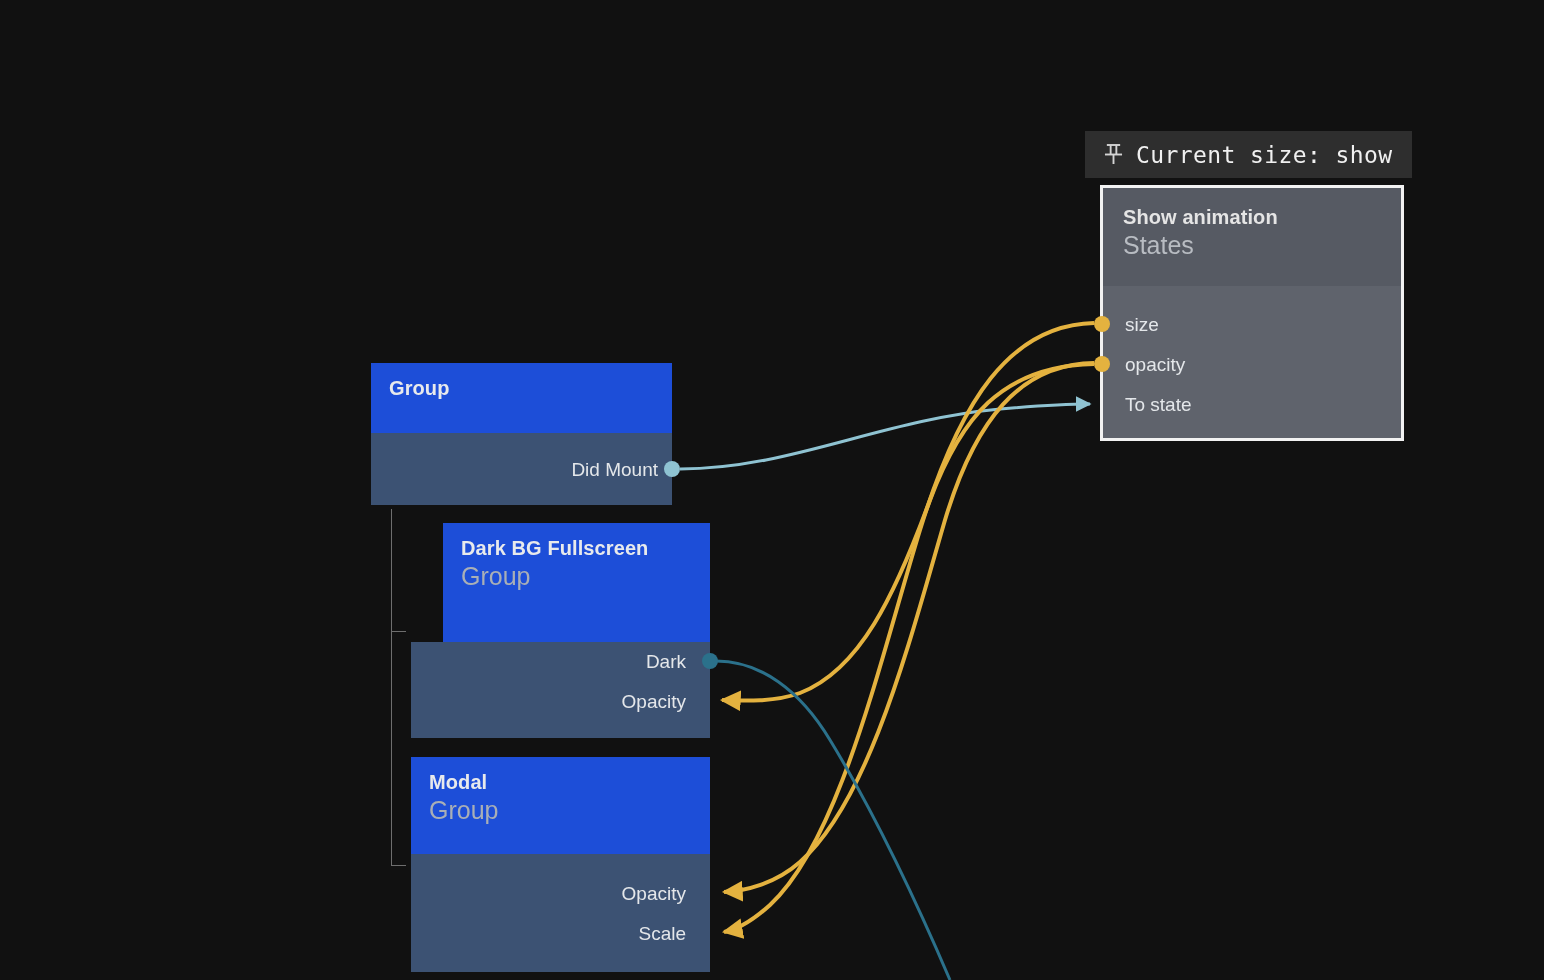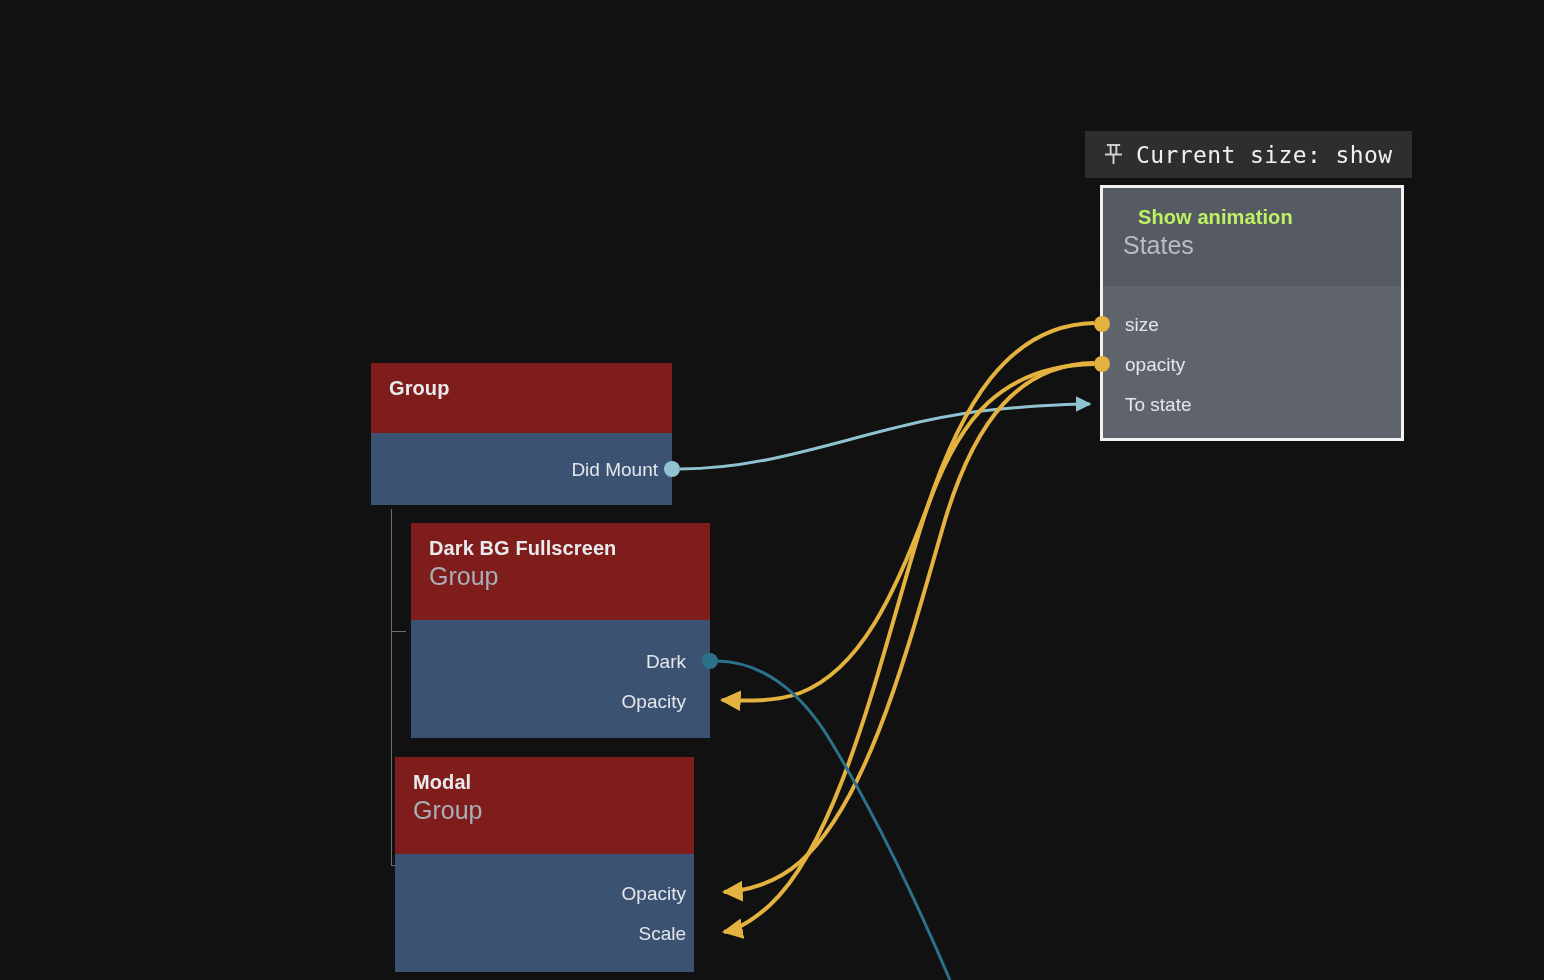"Show animation" .node-selected .node-title { color: #bef264 -> #e5e5e5; margin-left: 15px -> none }
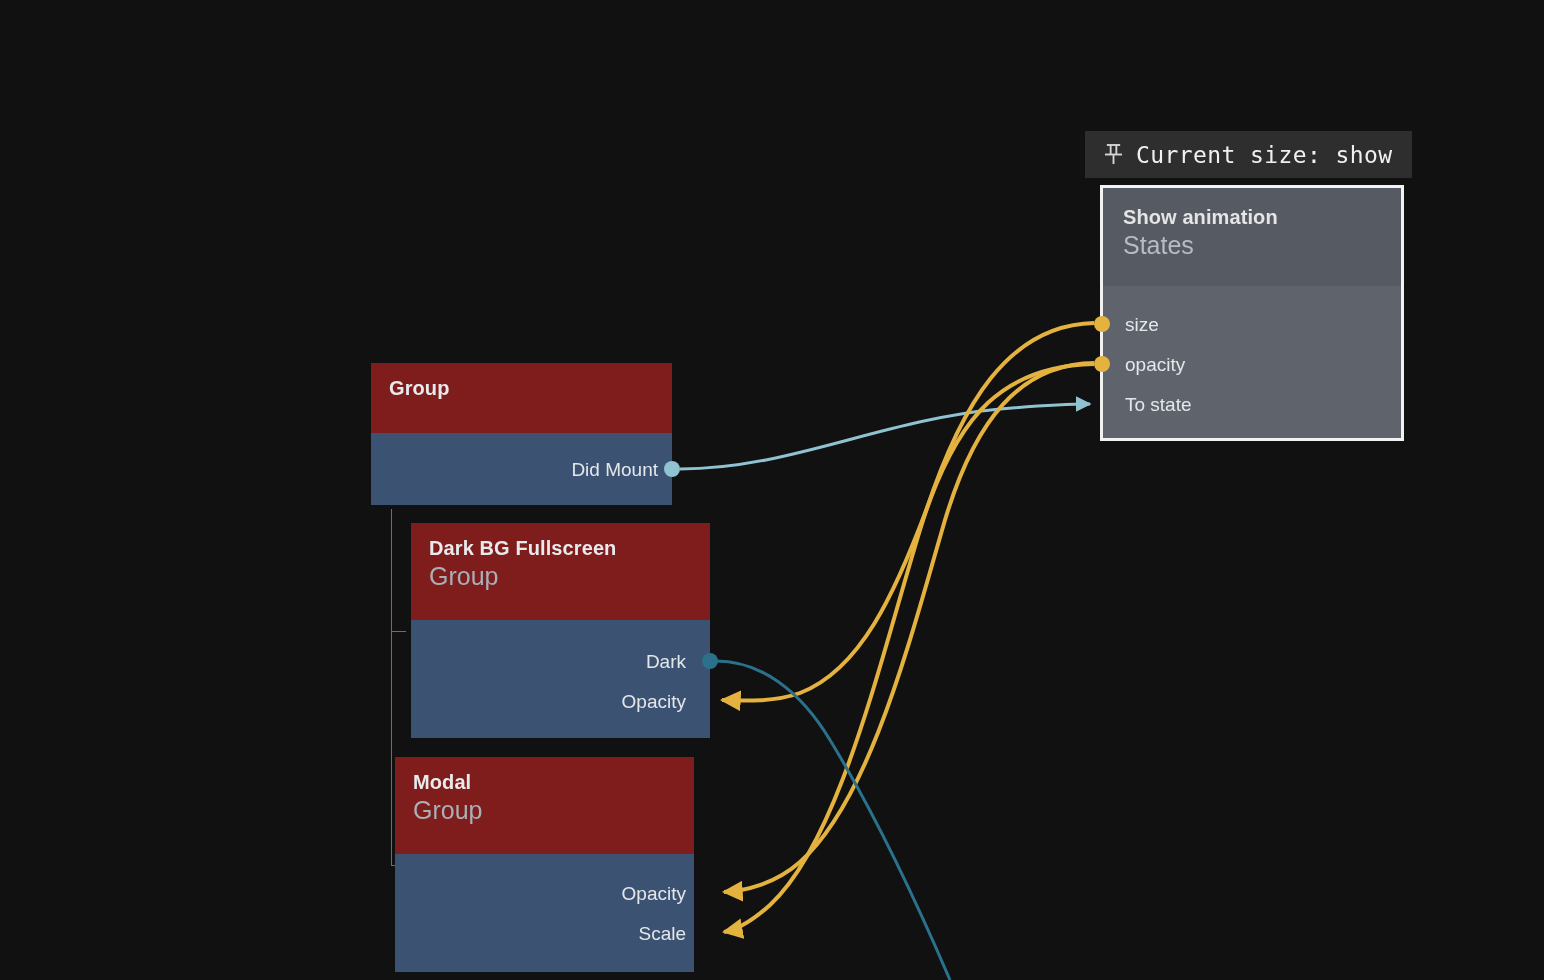"Group" .node-blue .node-header { background: #7f1d1d -> #1d4ed8 }
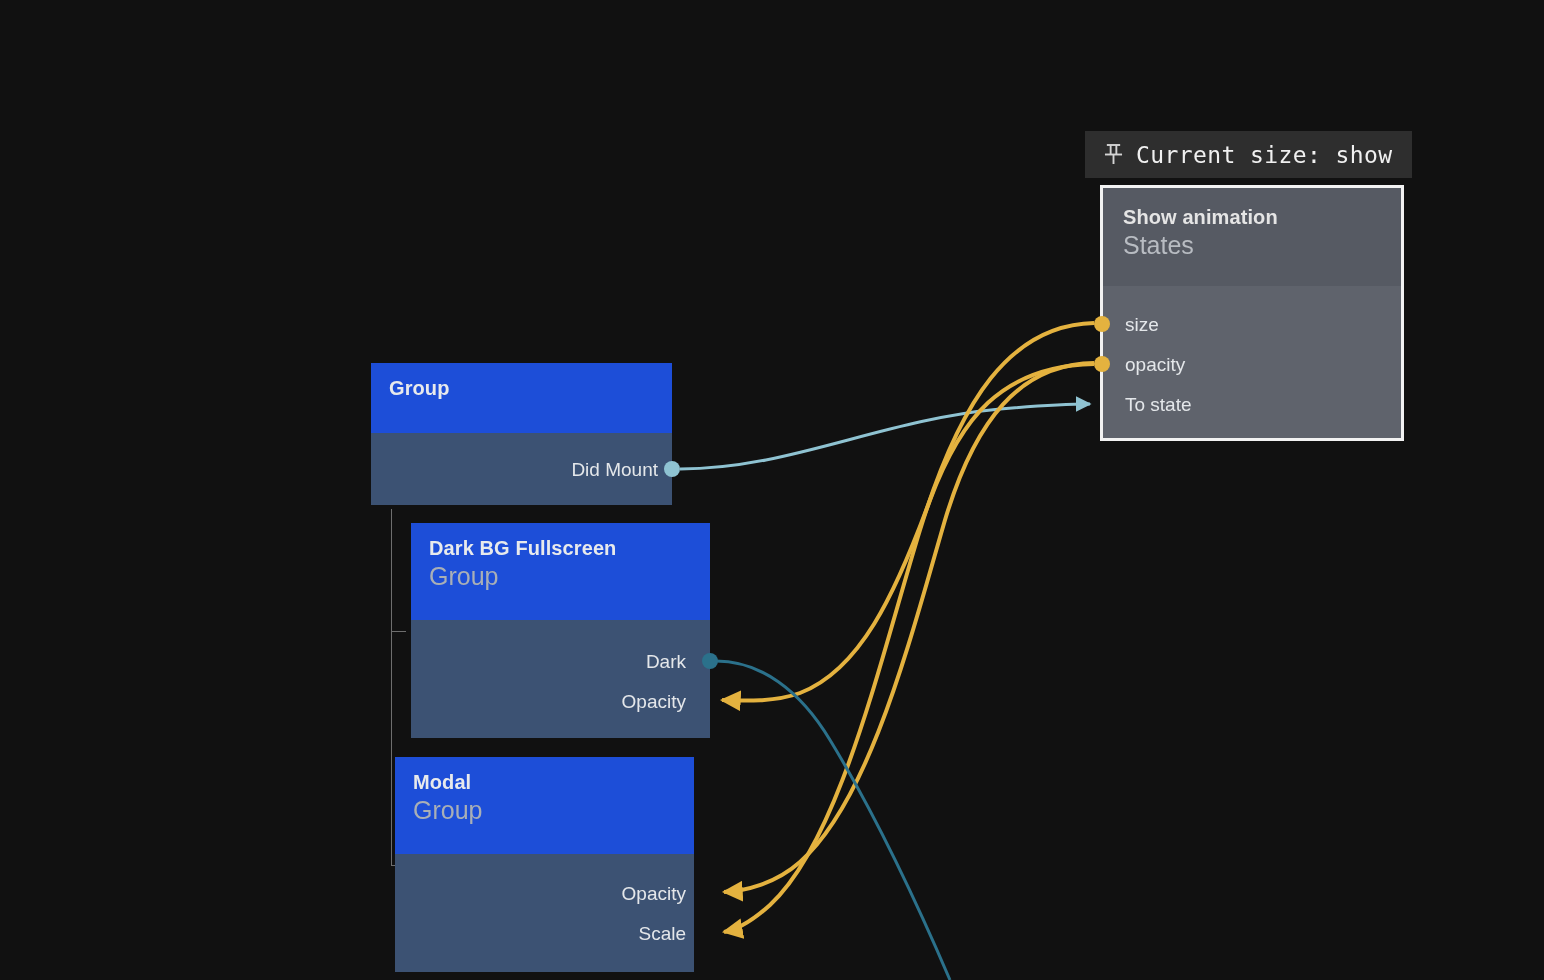"Dark BG Fullscreen" div.node-header { height: 97px -> 119px; margin-left: none -> 32px }
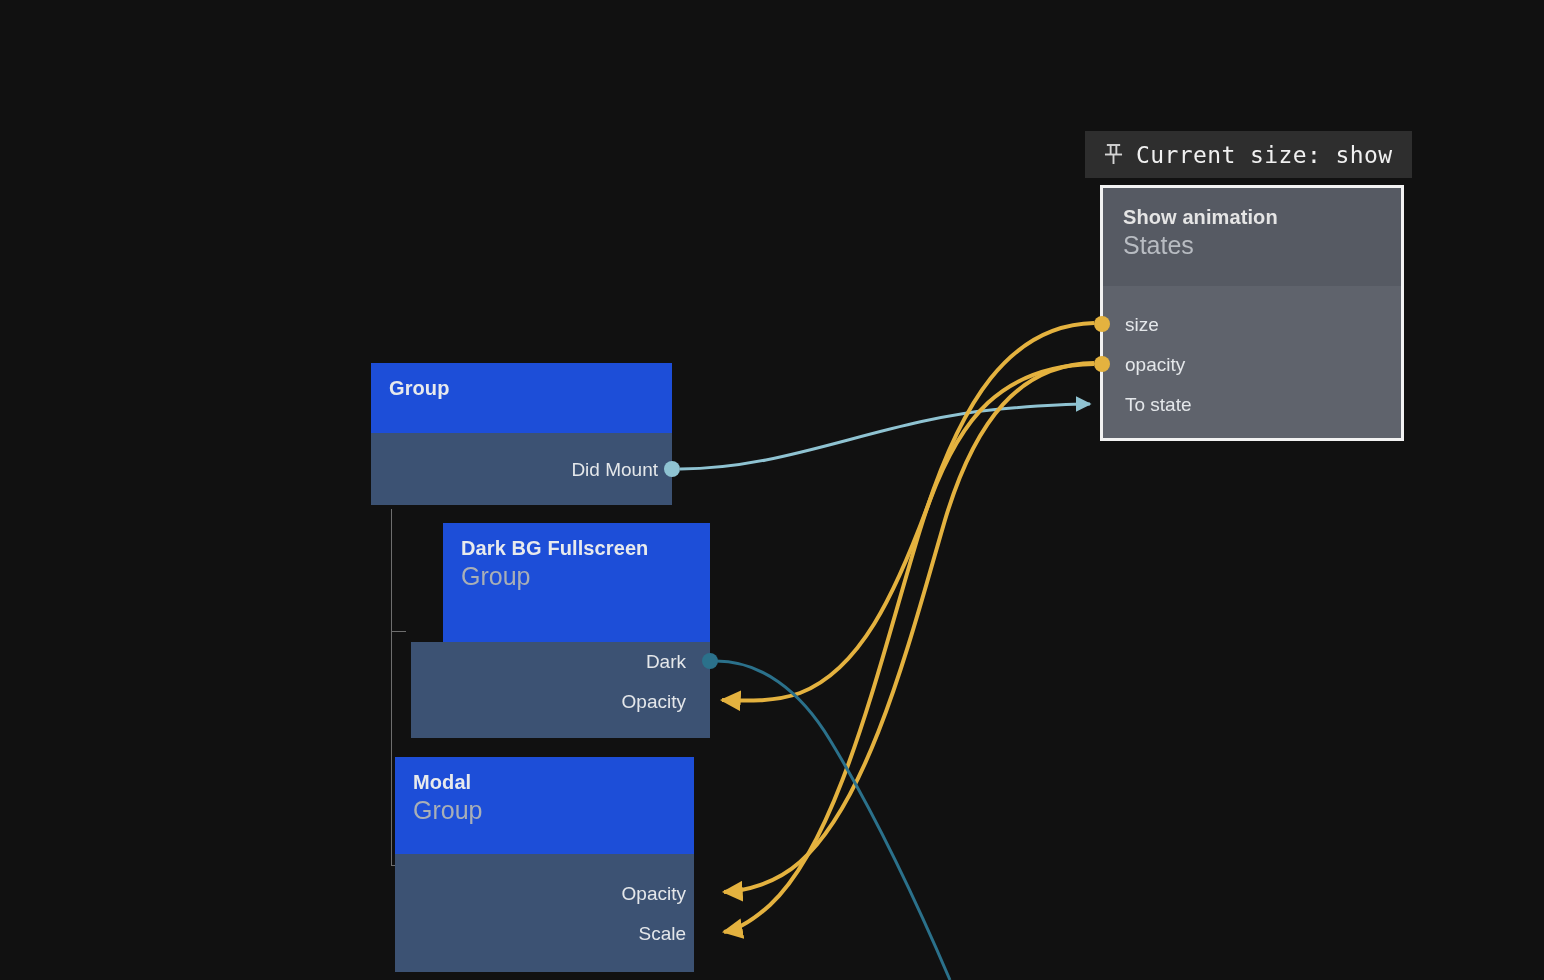"Modal" div.node { left: 395px -> 411px }
